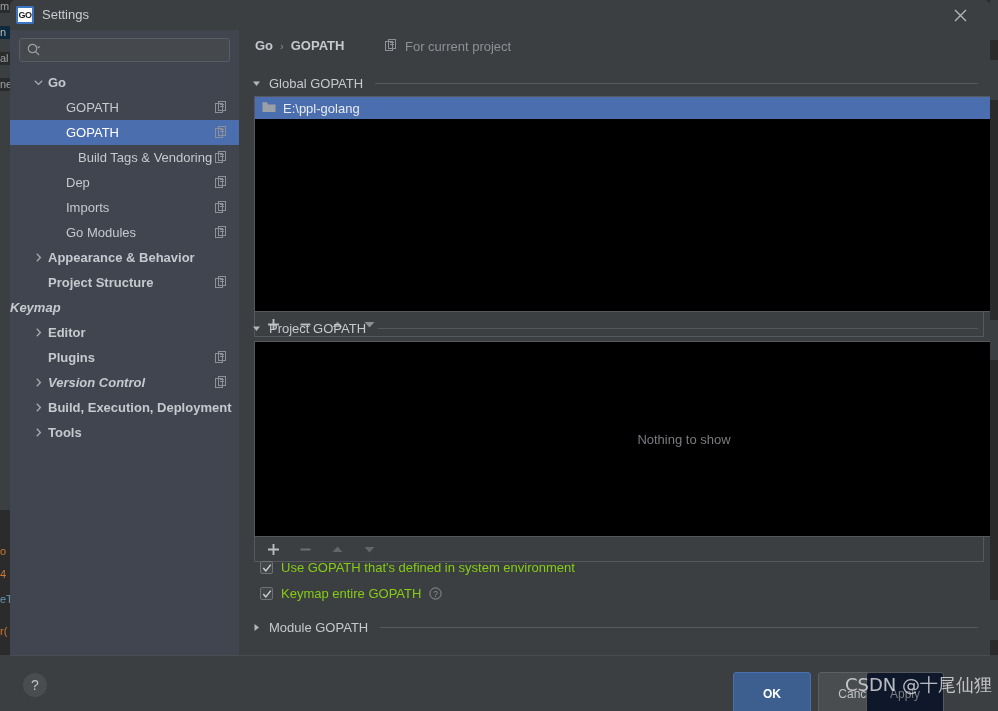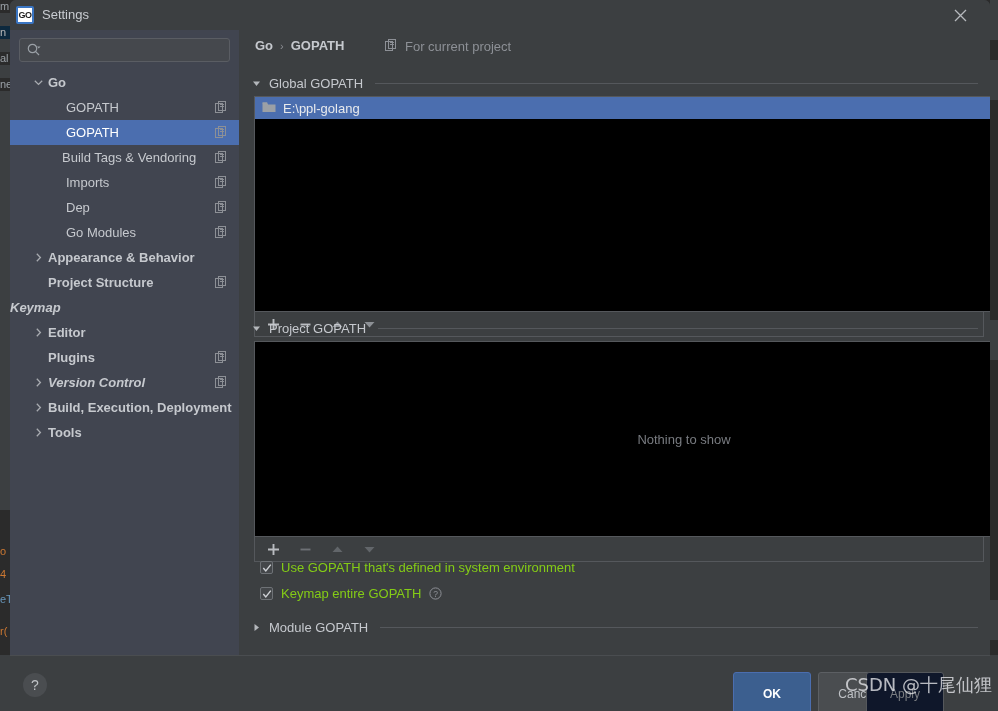"Build Tags & Vendoring" span.tlabel { margin-left: 52px -> 68px }
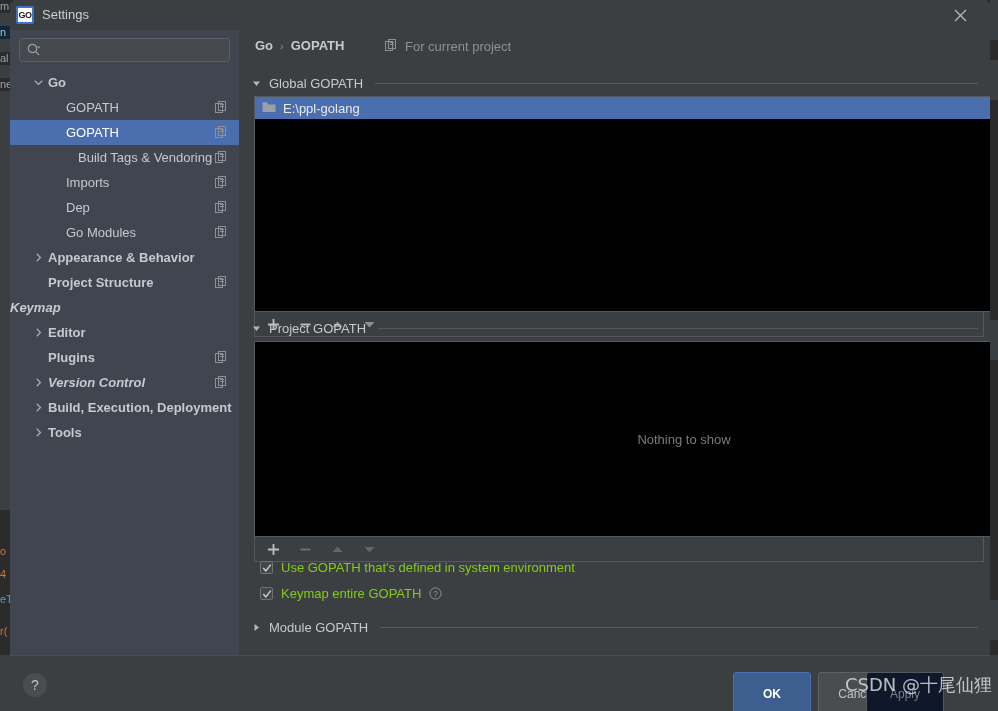"Imports" div.tree-row { order: before "Dep" -> after "Dep" }
